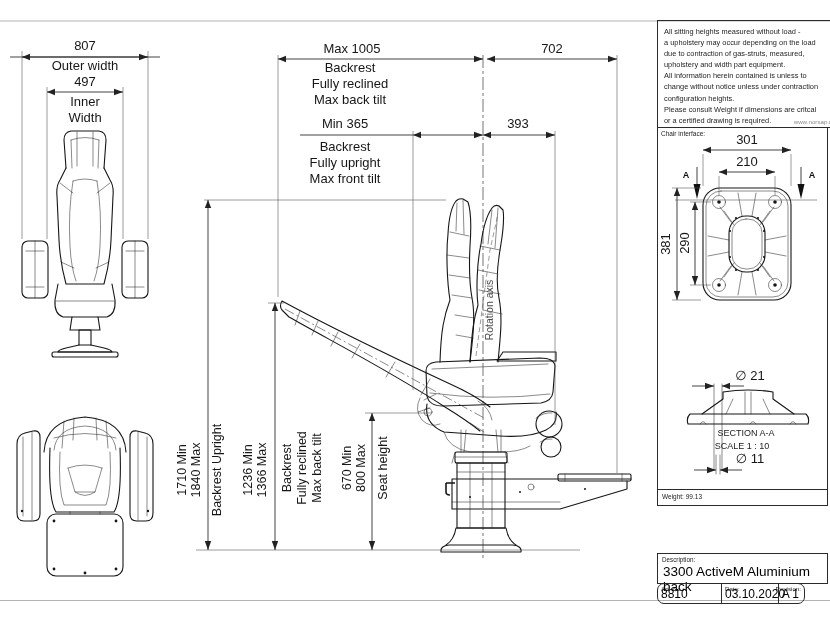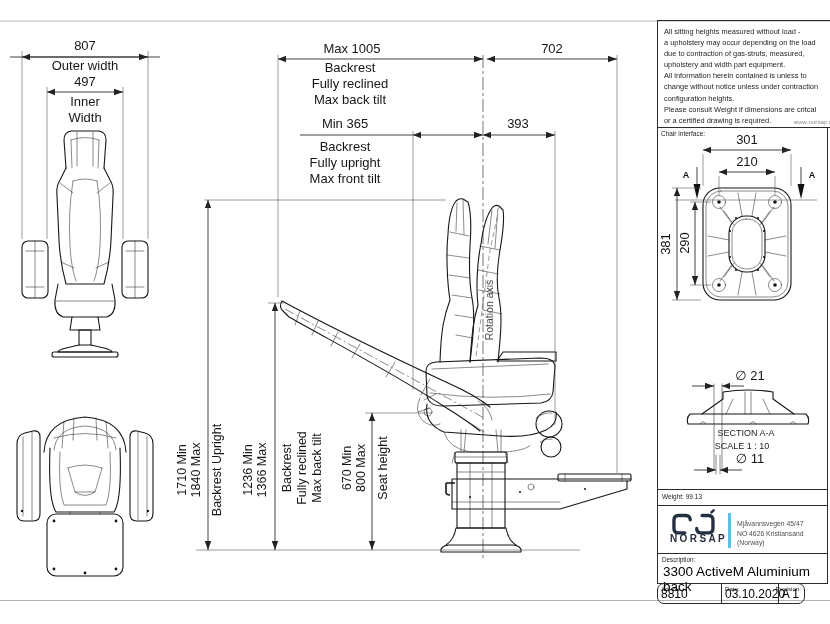"NORSAP" div.box { html: <div> <svg> <g> <path></path> <path></path> <path></path> </g> </svg> <div>NORSAP</div> <div></div> <div> <div>Mjåvannsvegen 45/47</div> <div>NO 4626 Kristiansand (Norway)</div> </div> </div> -> none }
